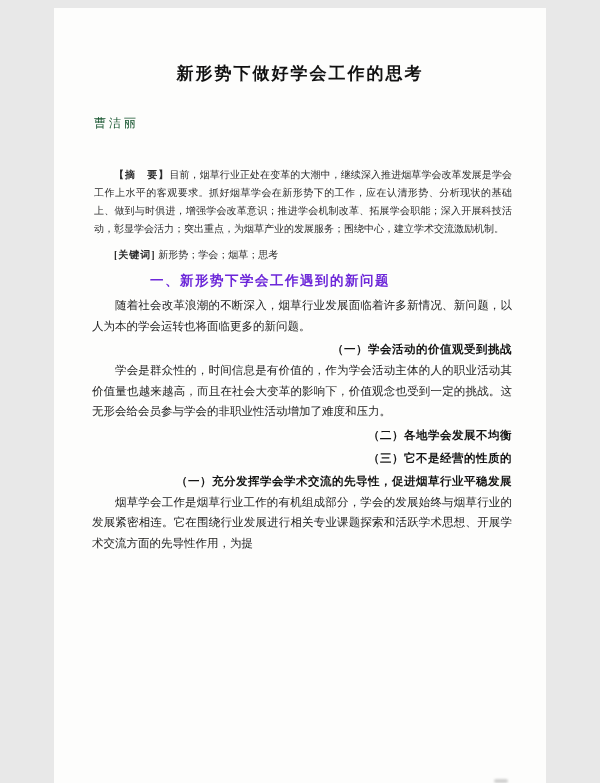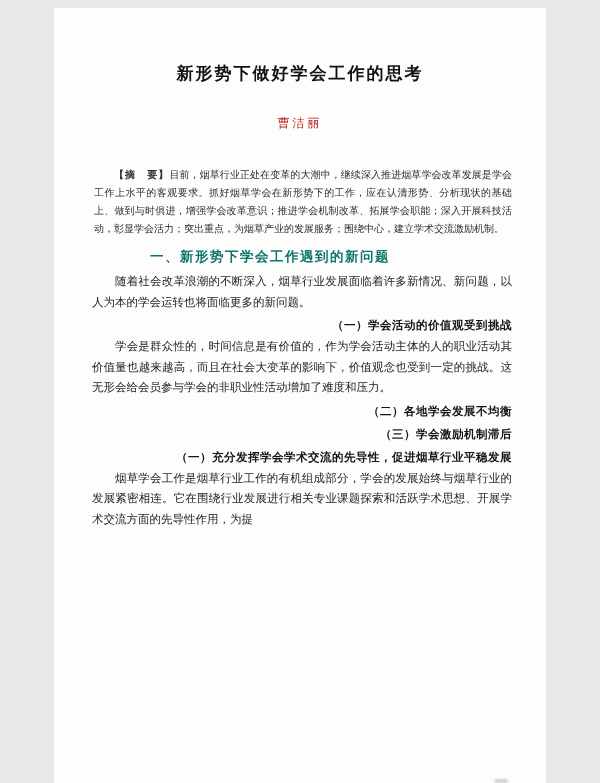"曹洁丽" .doc-author { color: #b91c1c -> #14532d; text-align: center -> left }
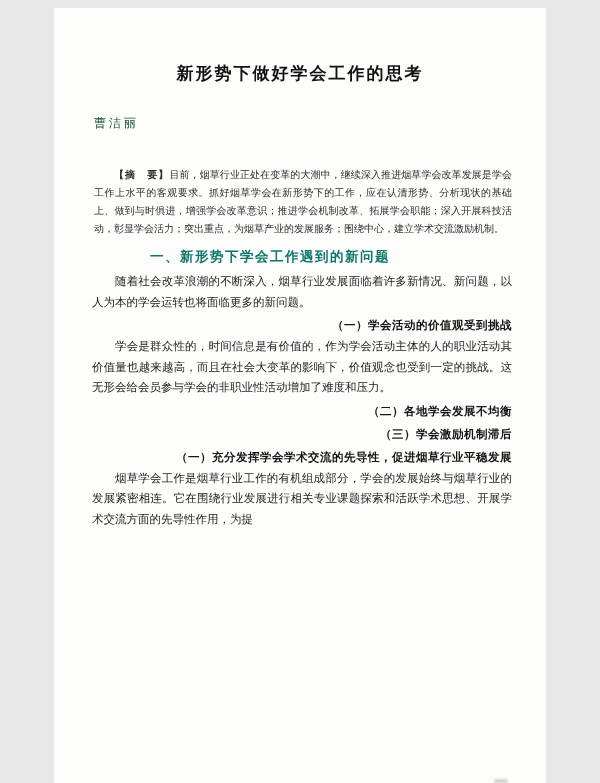"[关键词] 新形势；学会；烟草；思考" p.keywords { html: none -> <p><span>[关键词]</span> <span>新形势；学会；烟草；思考</span></p> }
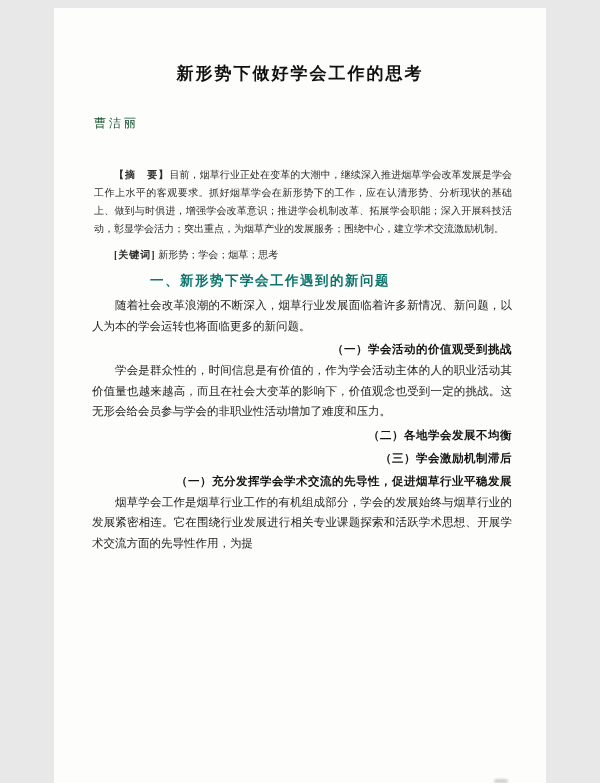"一、新形势下学会工作遇到的新问题" .sec-heading { color: #0f766e -> #6d28d9 }
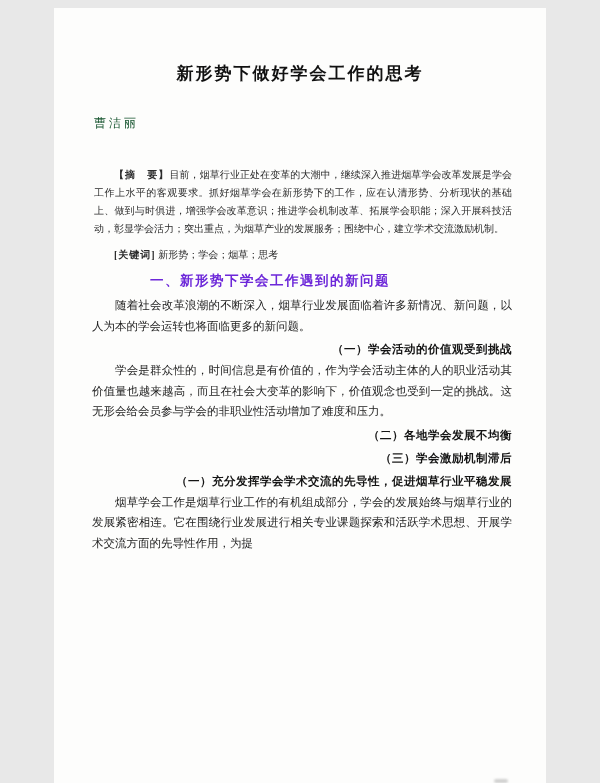"（三）学会激励机制滞后" h3.sub-heading { text: 学会激励机制滞后 -> 它不是经营的性质的 }
